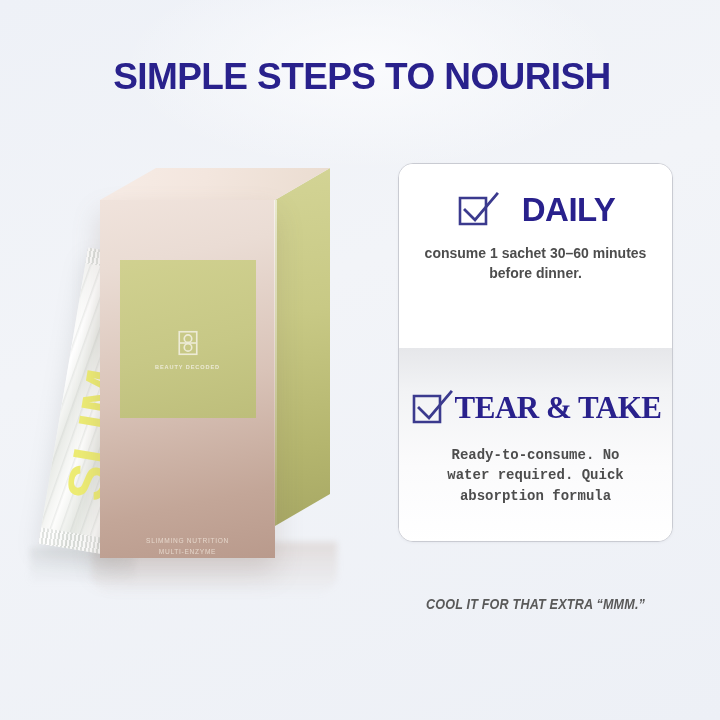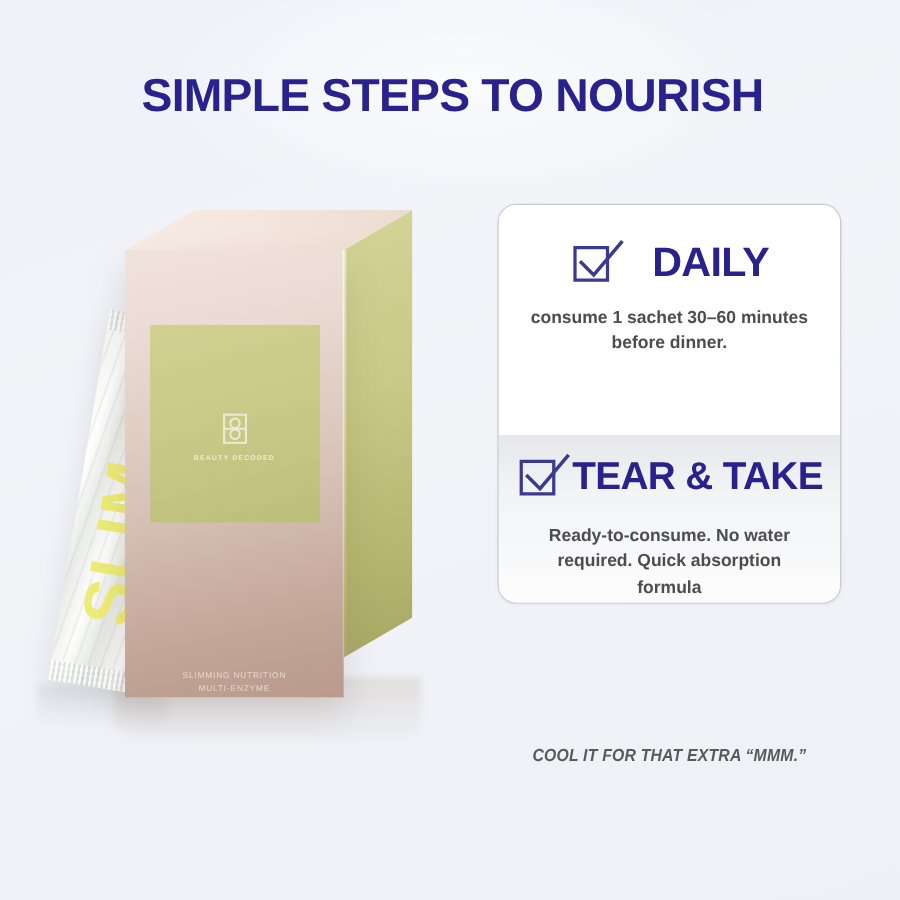"DAILY" .steps-panel { height: 320px -> 379px }
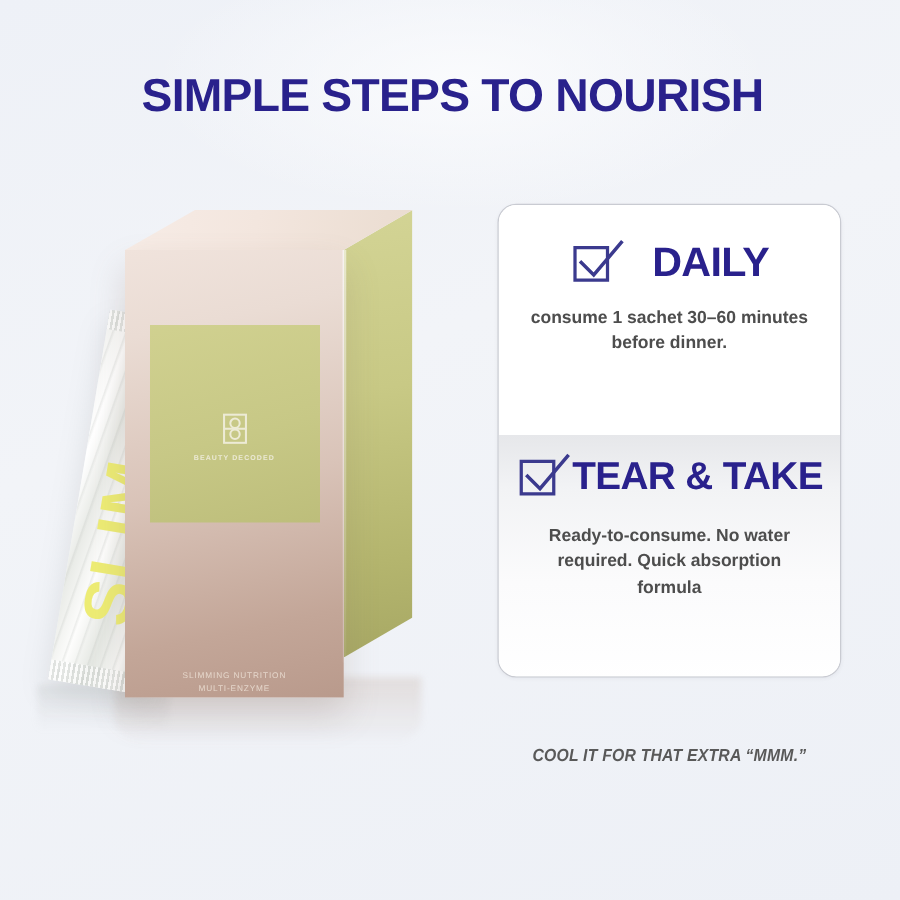"TEAR & TAKE" .step-2 .step-head { font-family: none -> Liberation Serif, serif; padding-top: 13px -> 40px }
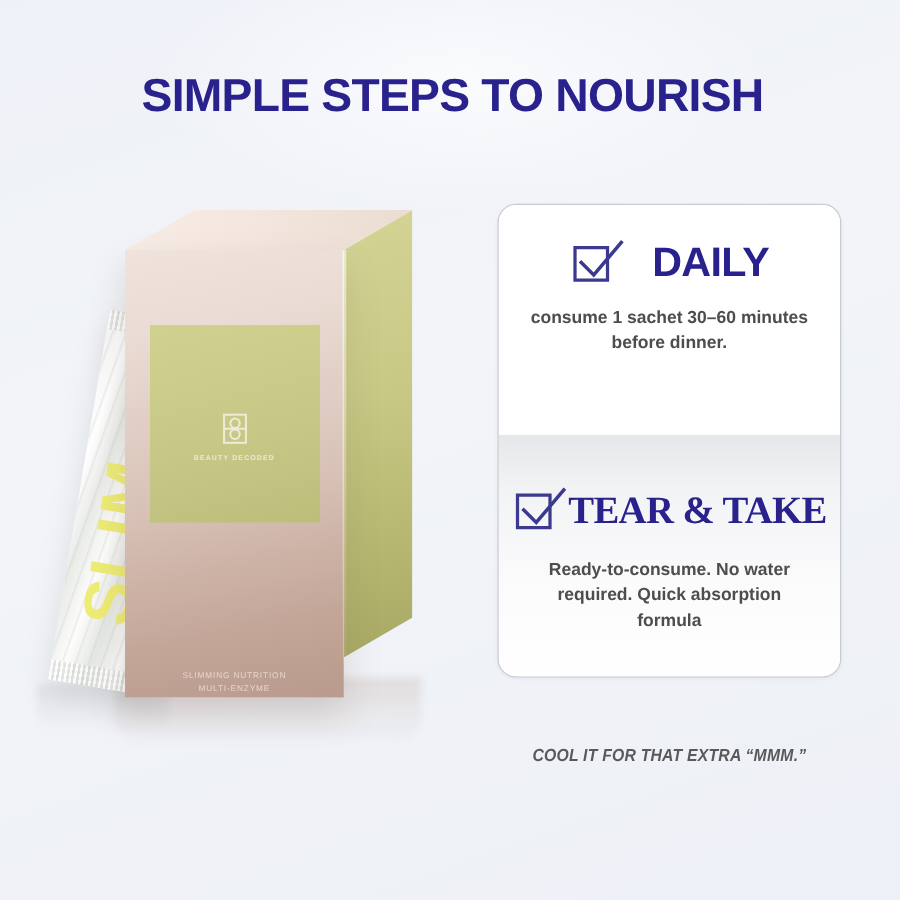"Ready-to-consume. No water required." .step-2 .step-body { font-family: none -> Liberation Mono, monospace }
